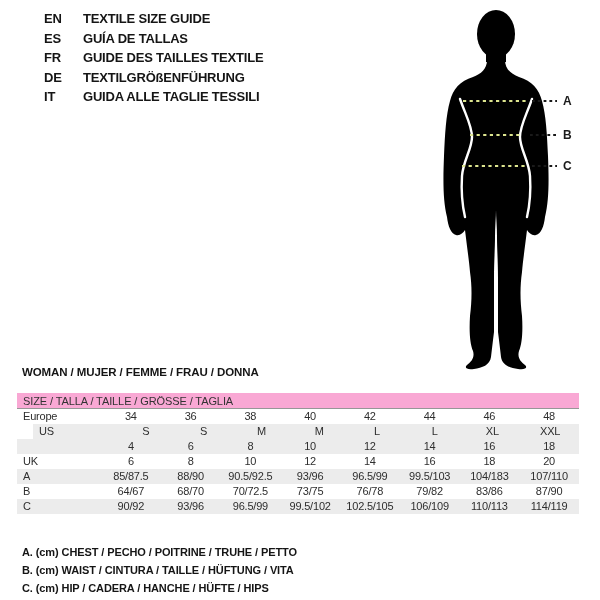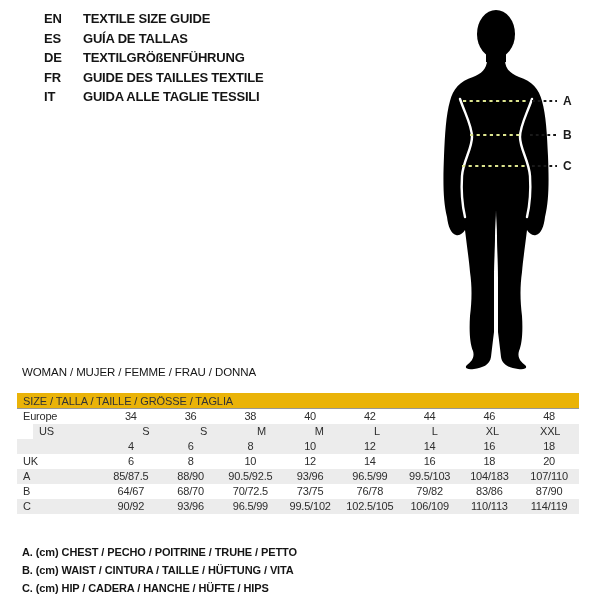"DE" div.lang-row { order: before "FR" -> after "FR" }
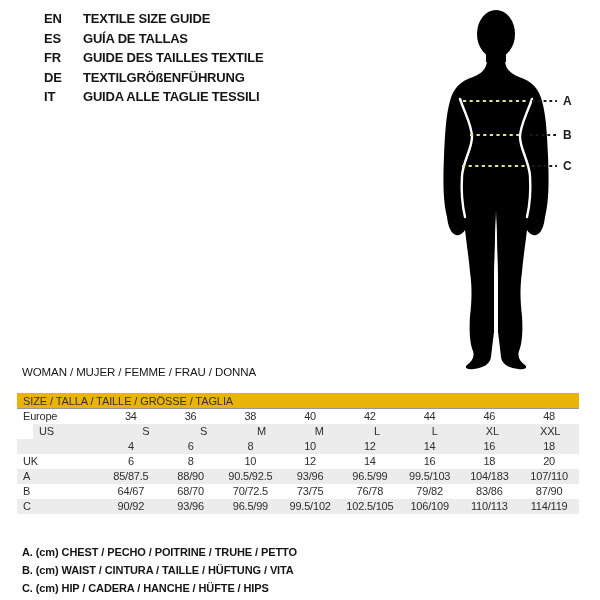"WOMAN / MUJER / FEMME" .section-title { font-weight: normal -> bold }
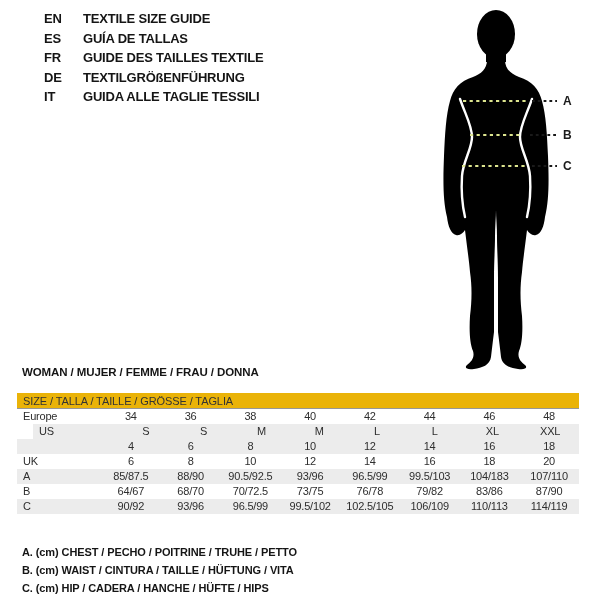"SIZE / TALLA / TAILLE" div.table-header { background: #eab308 -> #f9a8d4 }
